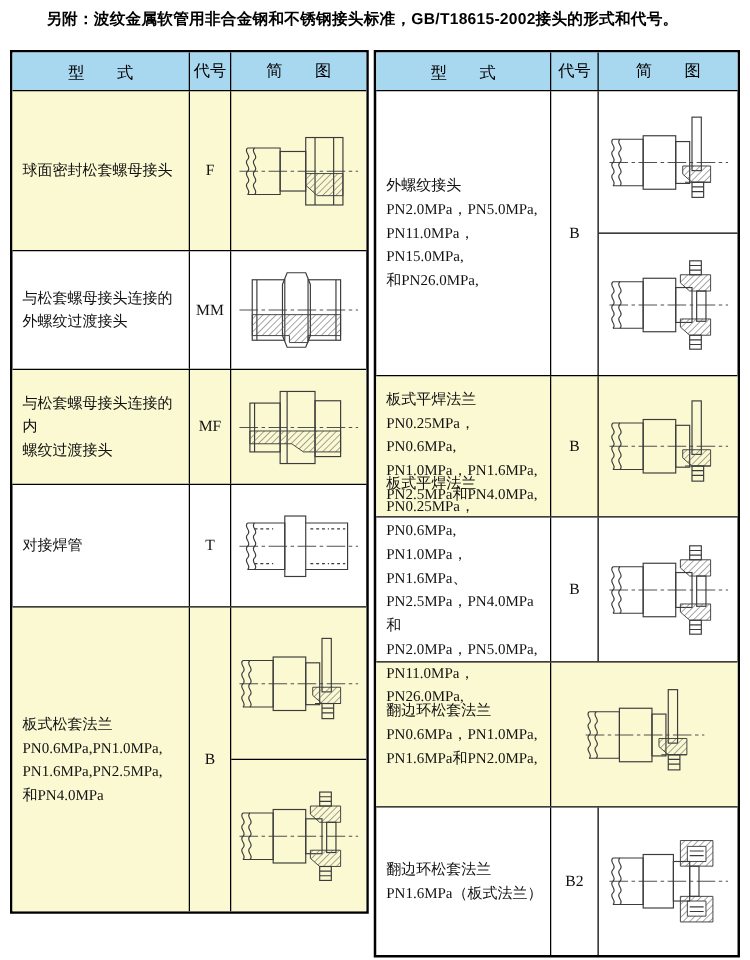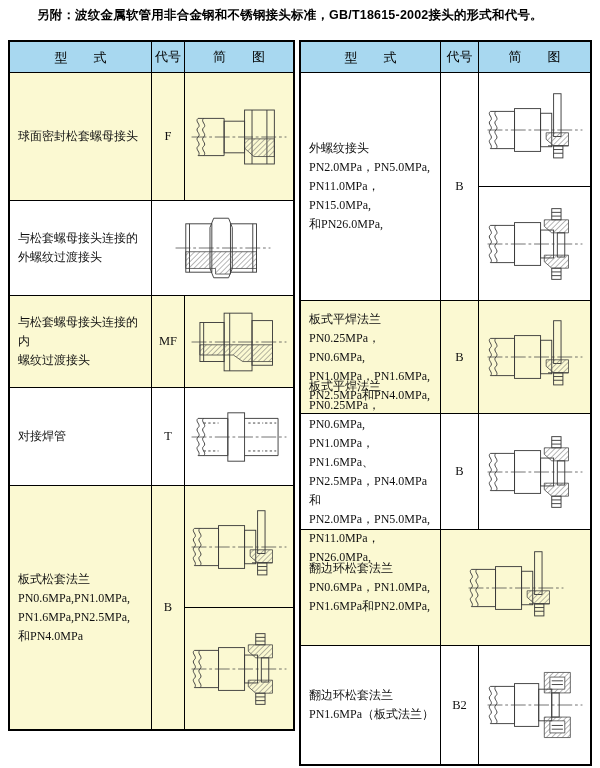"MM" div.c-code { html: none -> <div>MM</div> }
